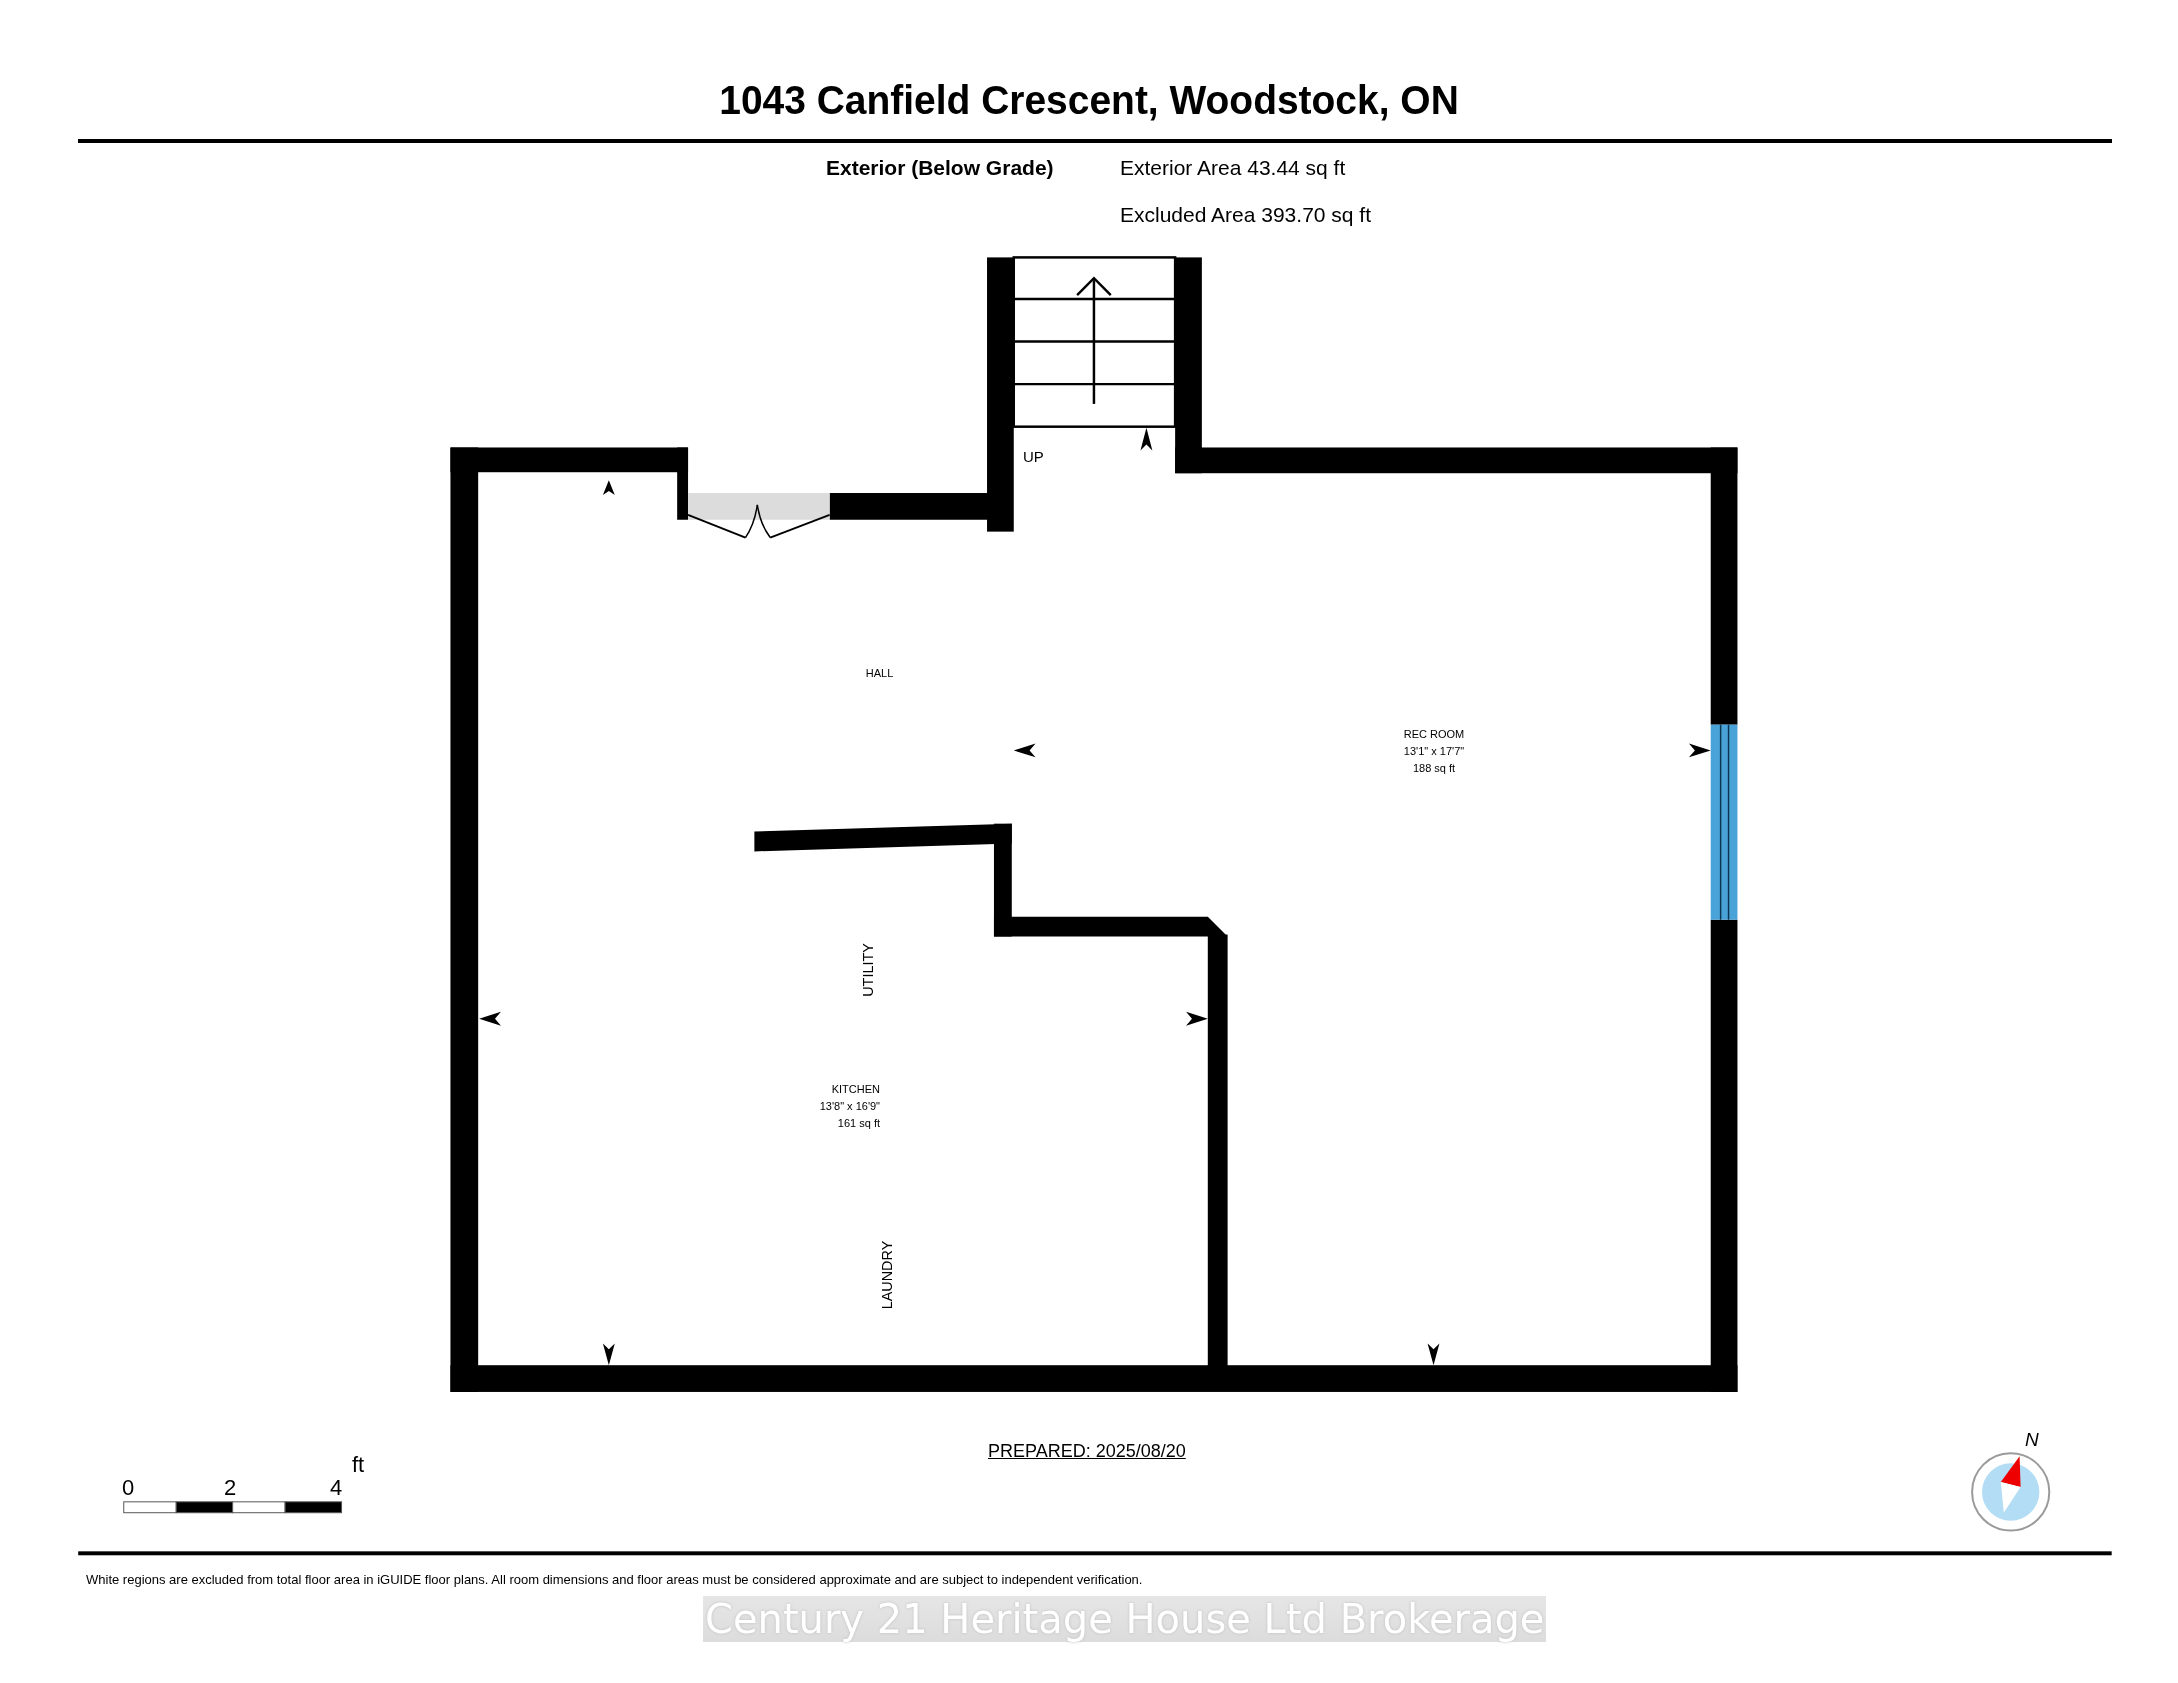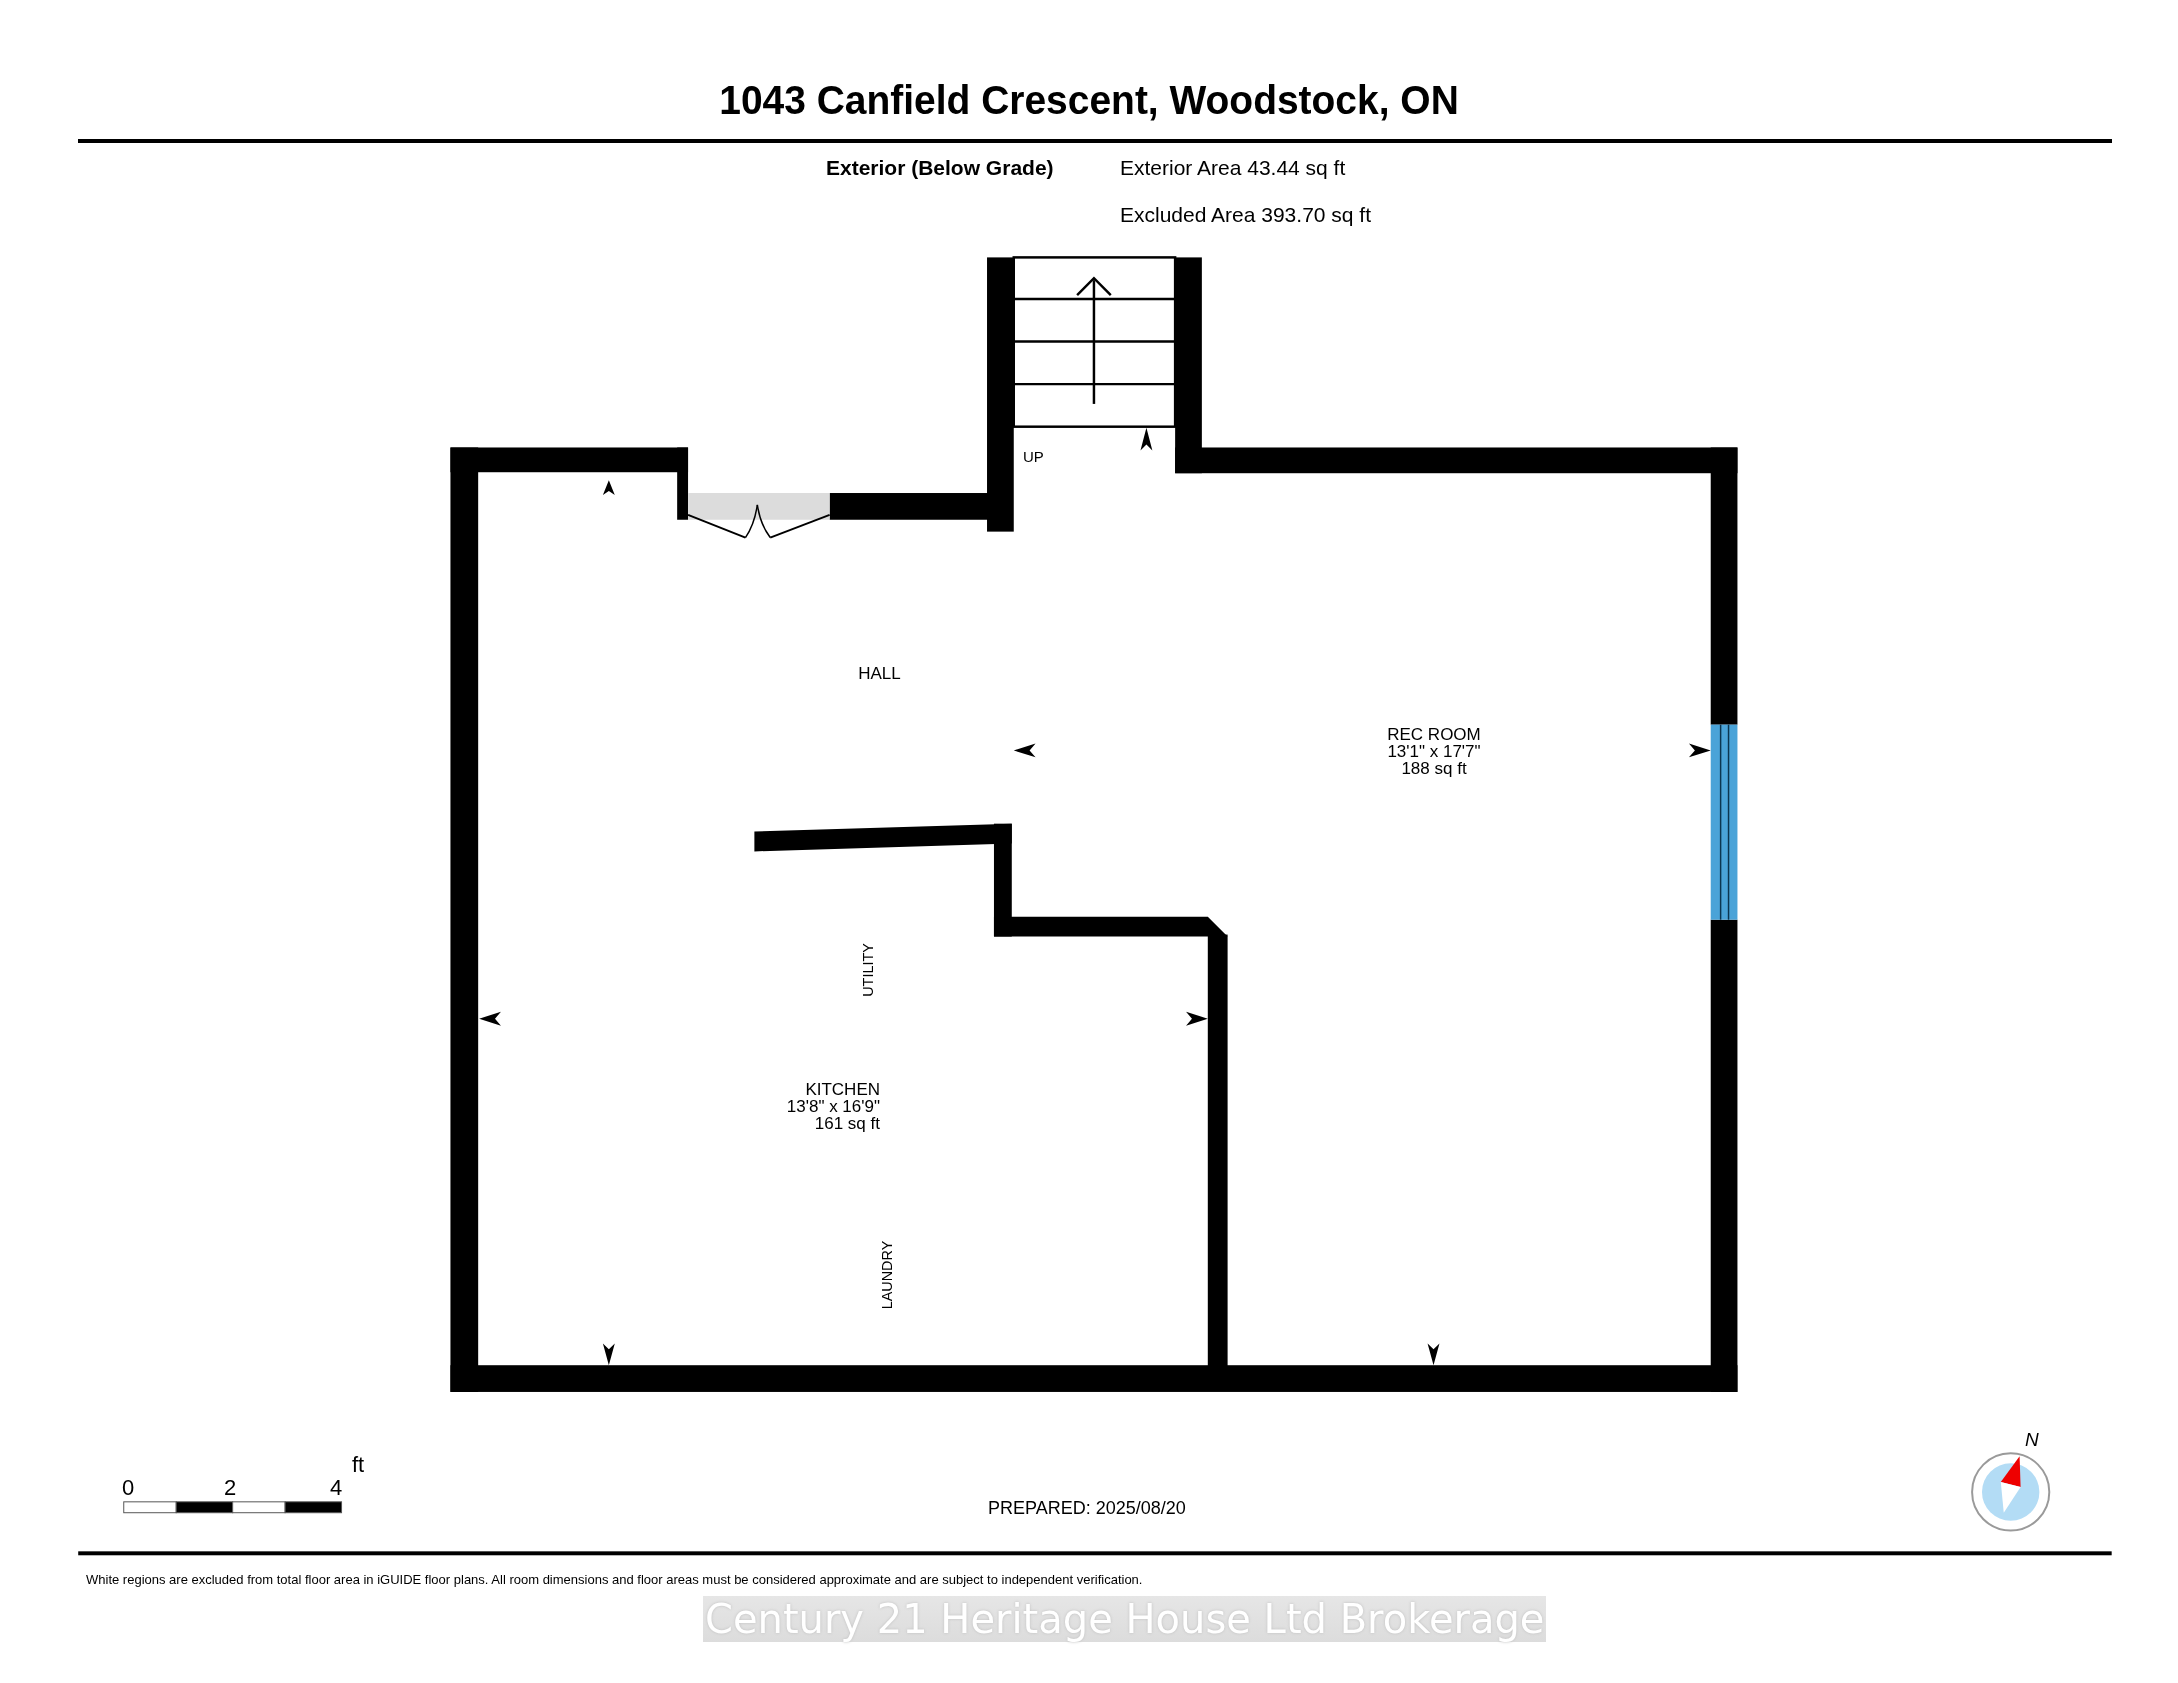"HALL" .room-label { font-size: 17px -> 11px }
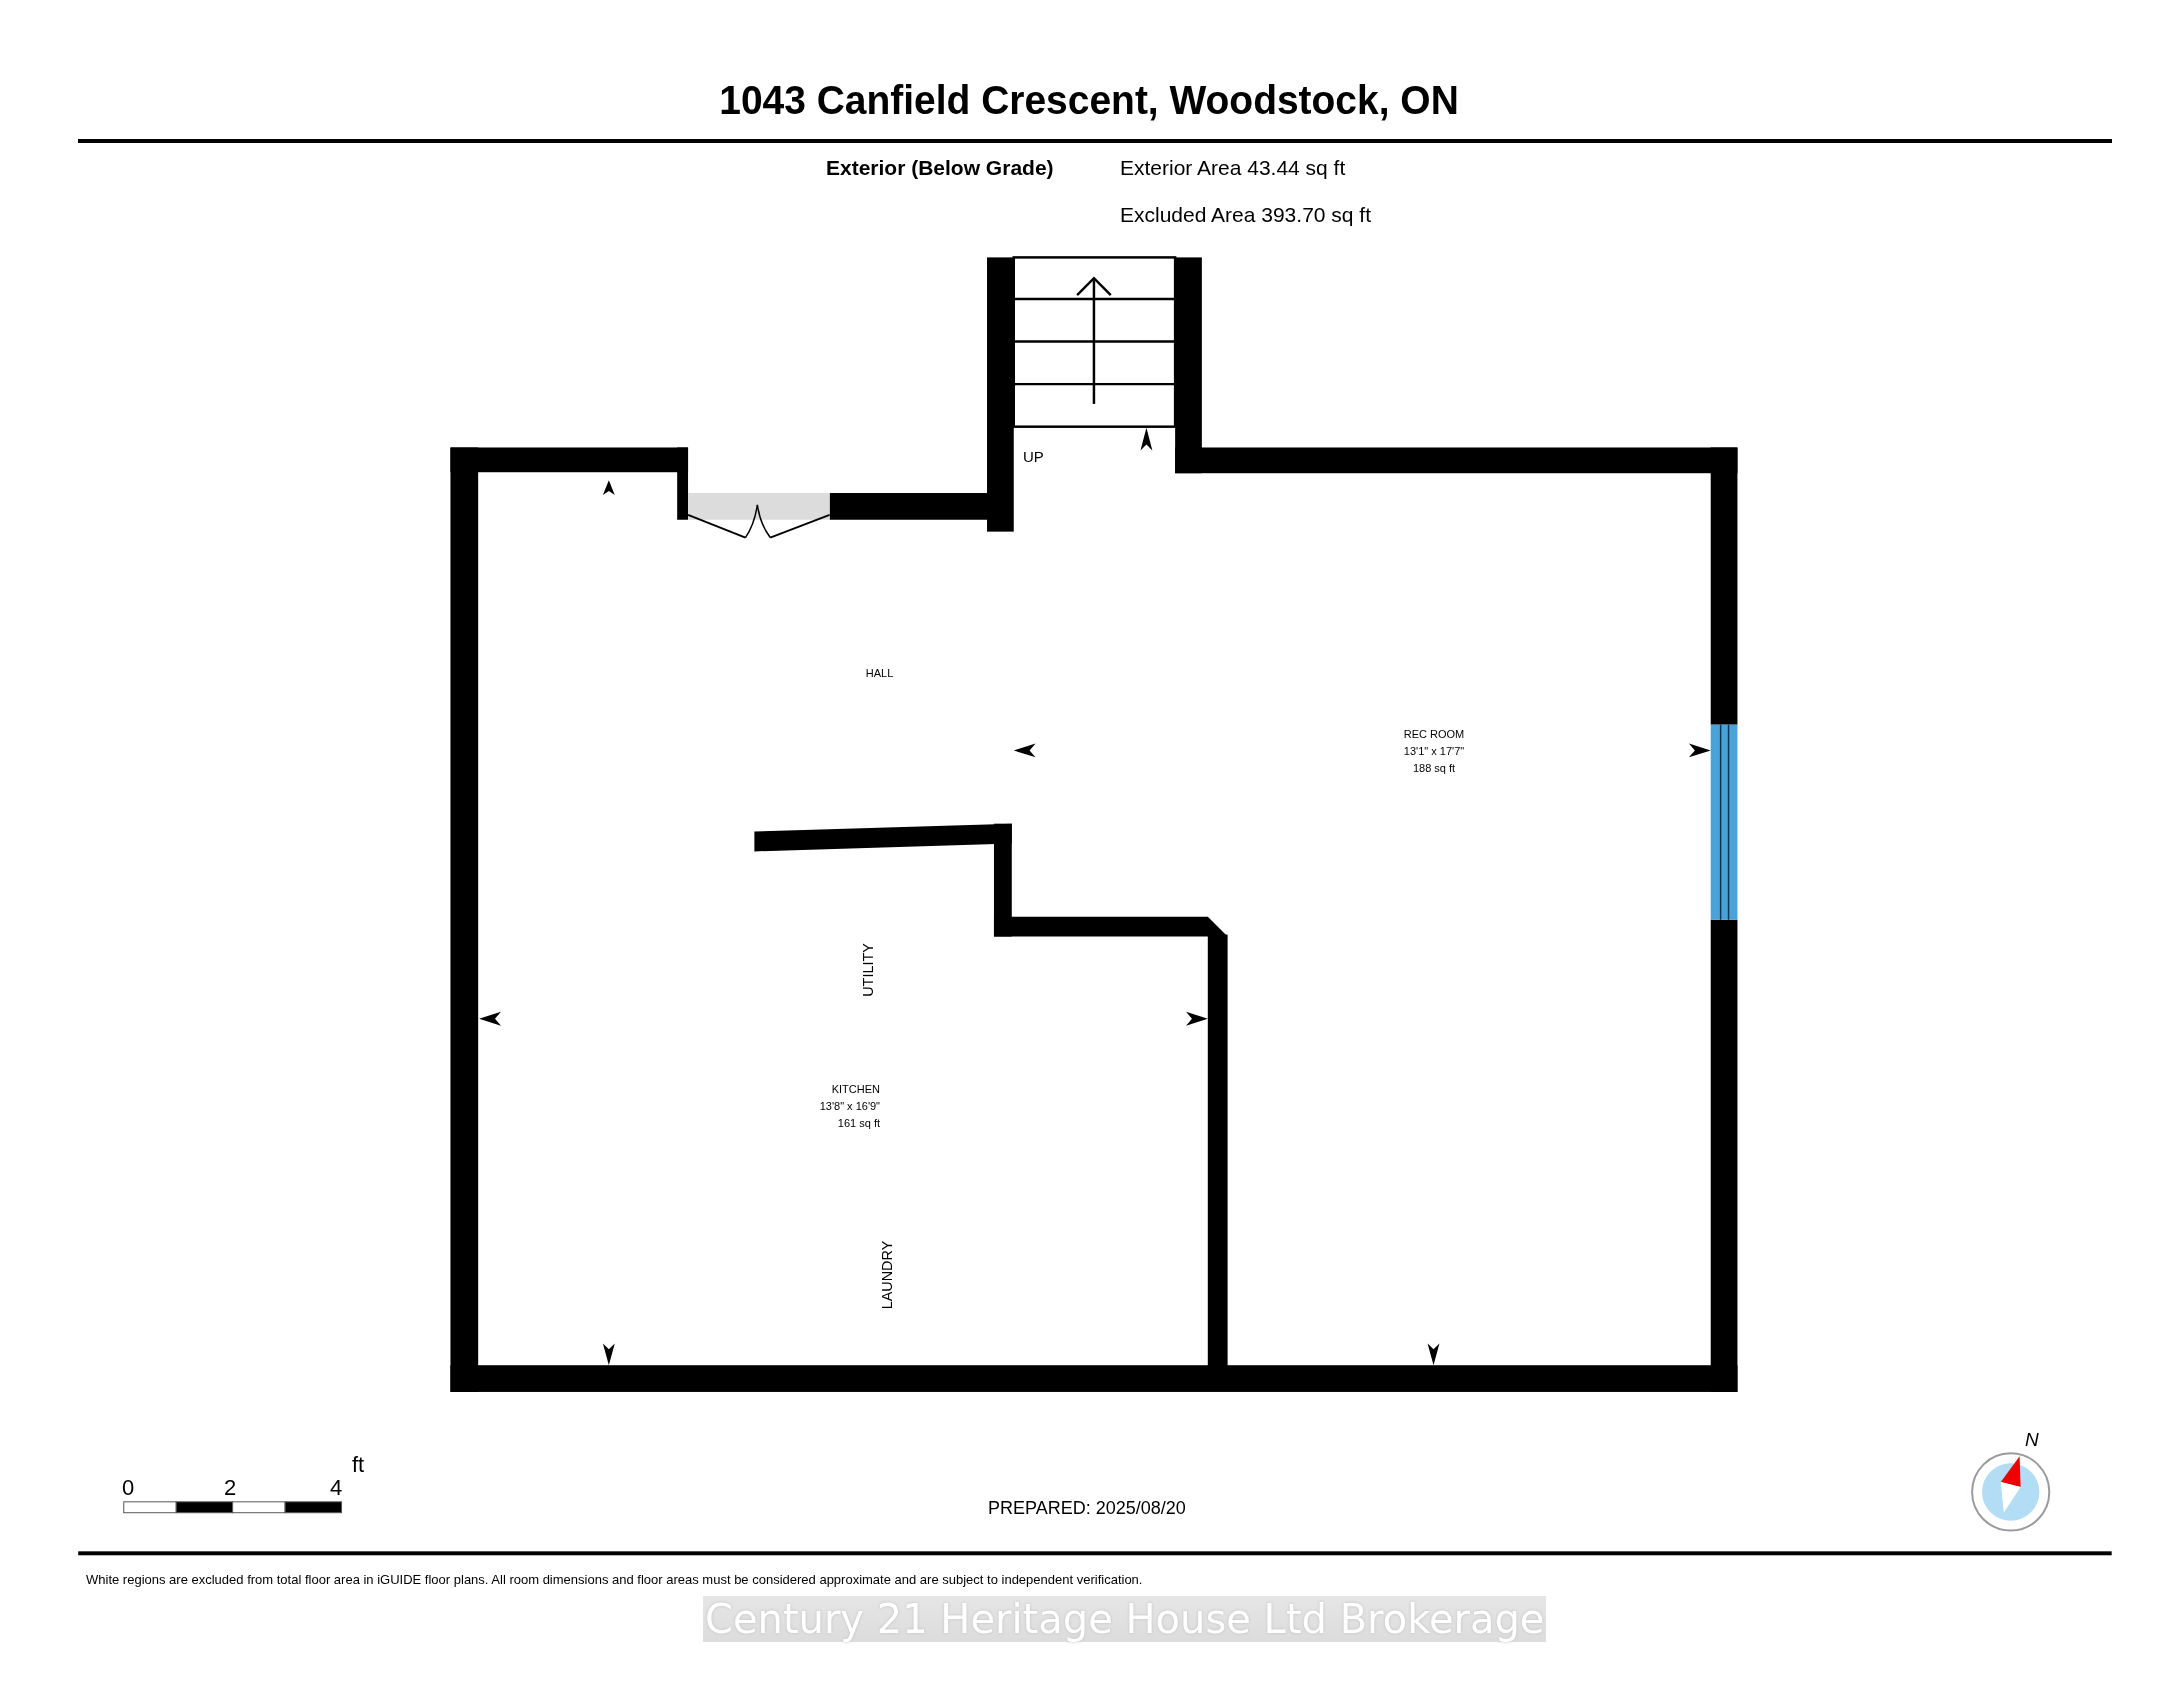"PREPARED: 2025/08/20" div.abs { text-decoration: none -> underline; top: 1498px -> 1441px }
